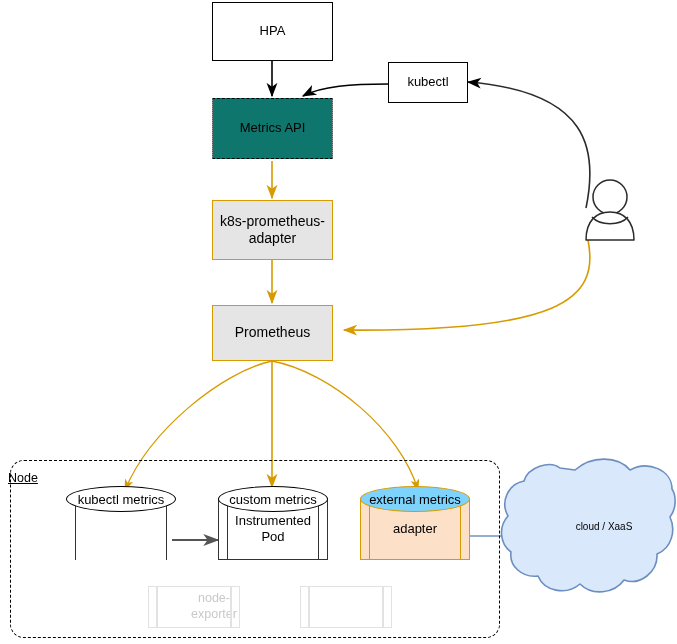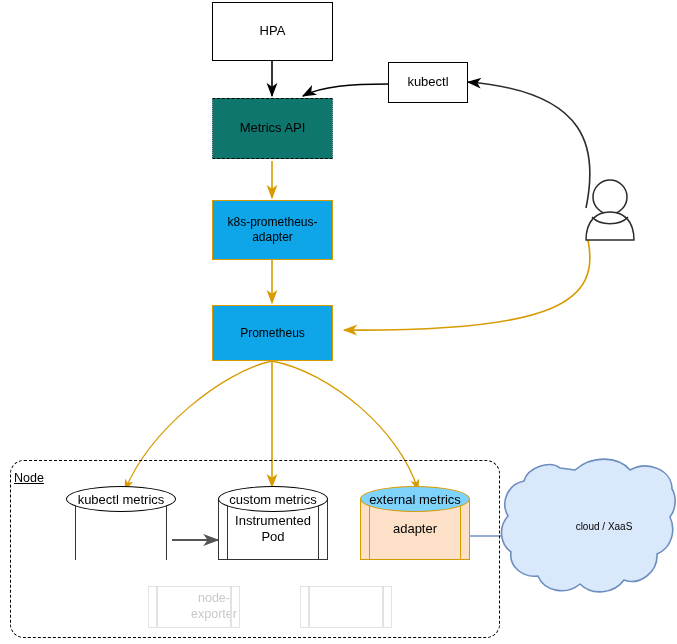"k8s-prometheus-" .box-orange { background: #0ea5e9 -> #e5e5e5; font-size: 12px -> 14px }
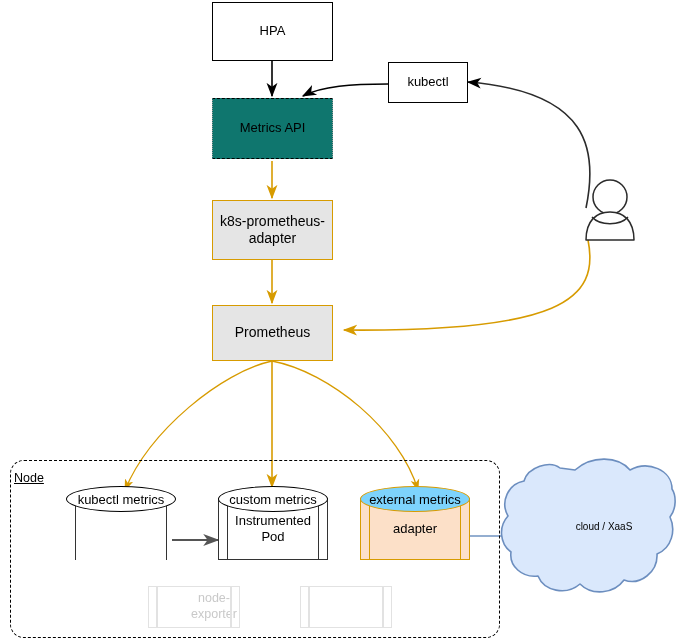"Node" div.node-group-label { left: 14px -> 8px }
